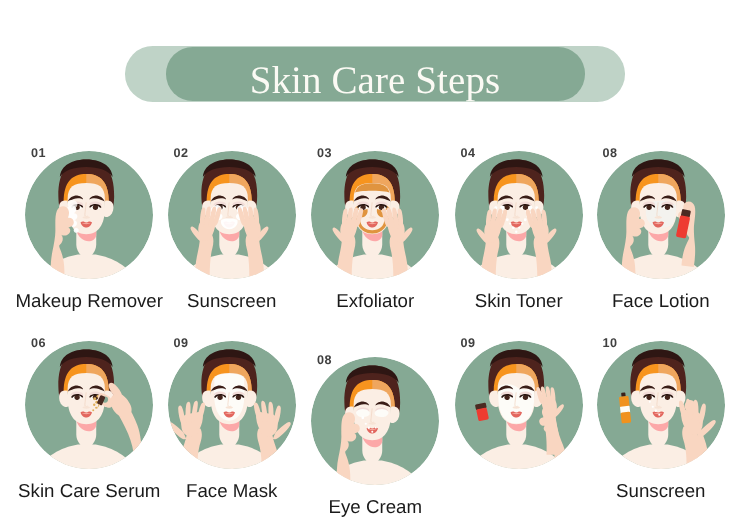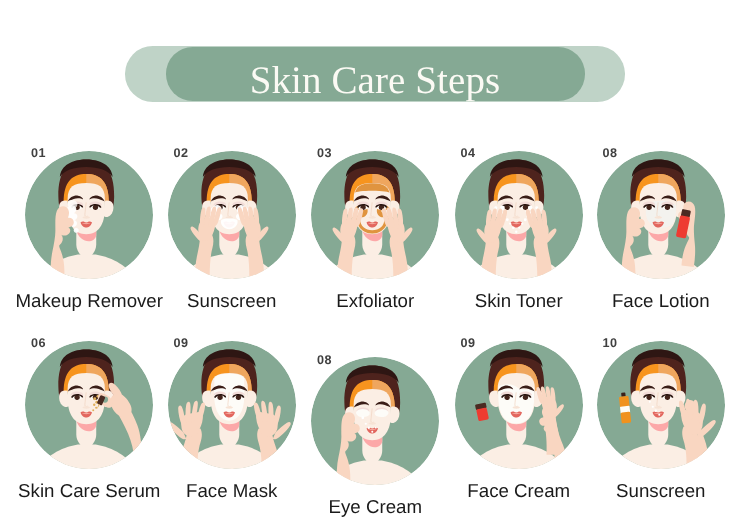"Face Cream" div.lbl { html: <div>Face Cream</div> -> none }
